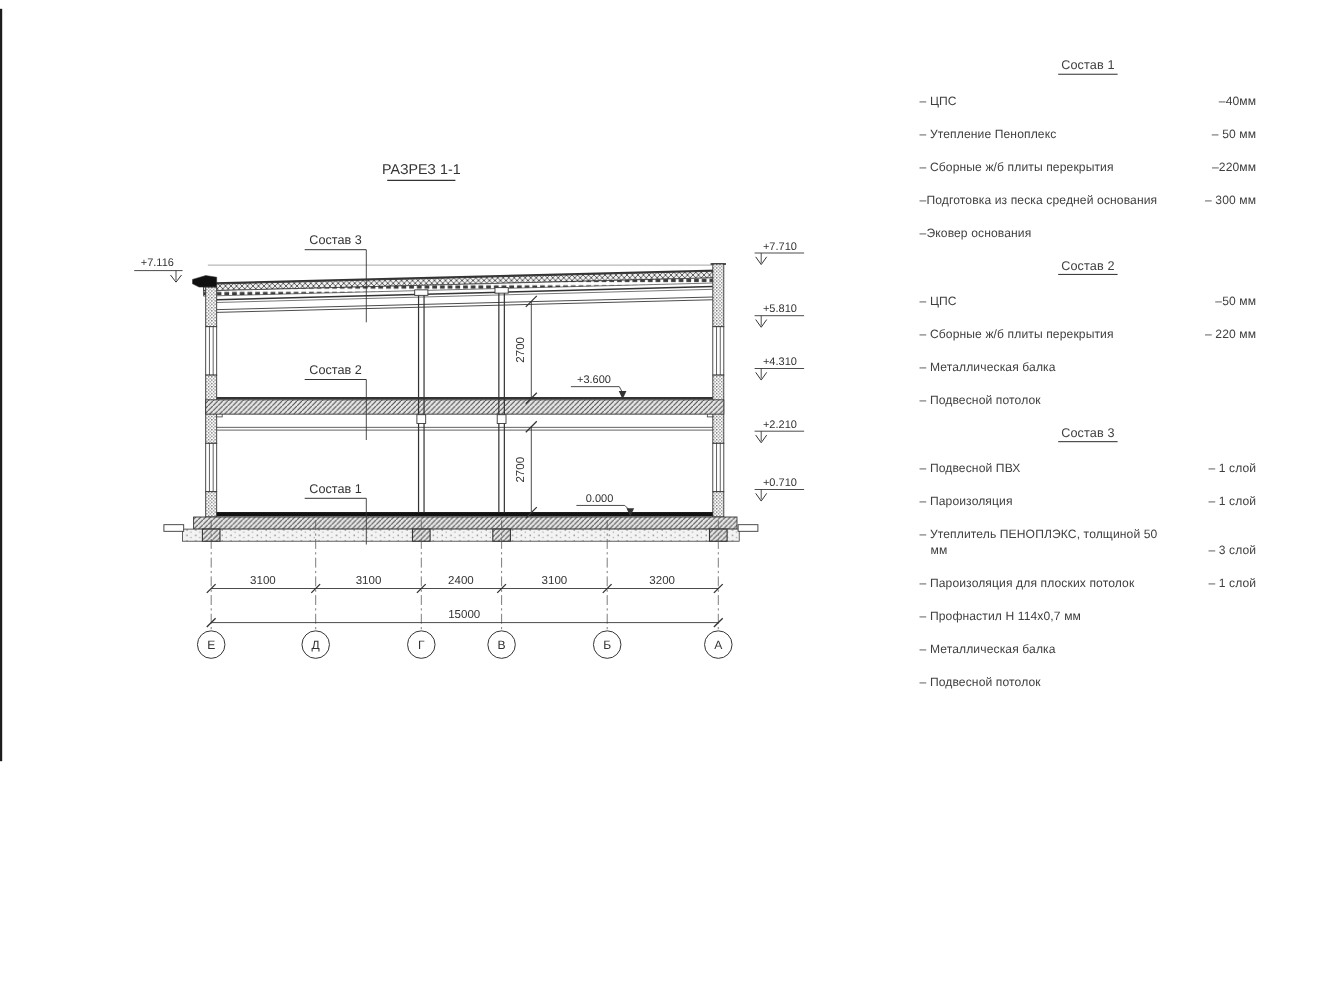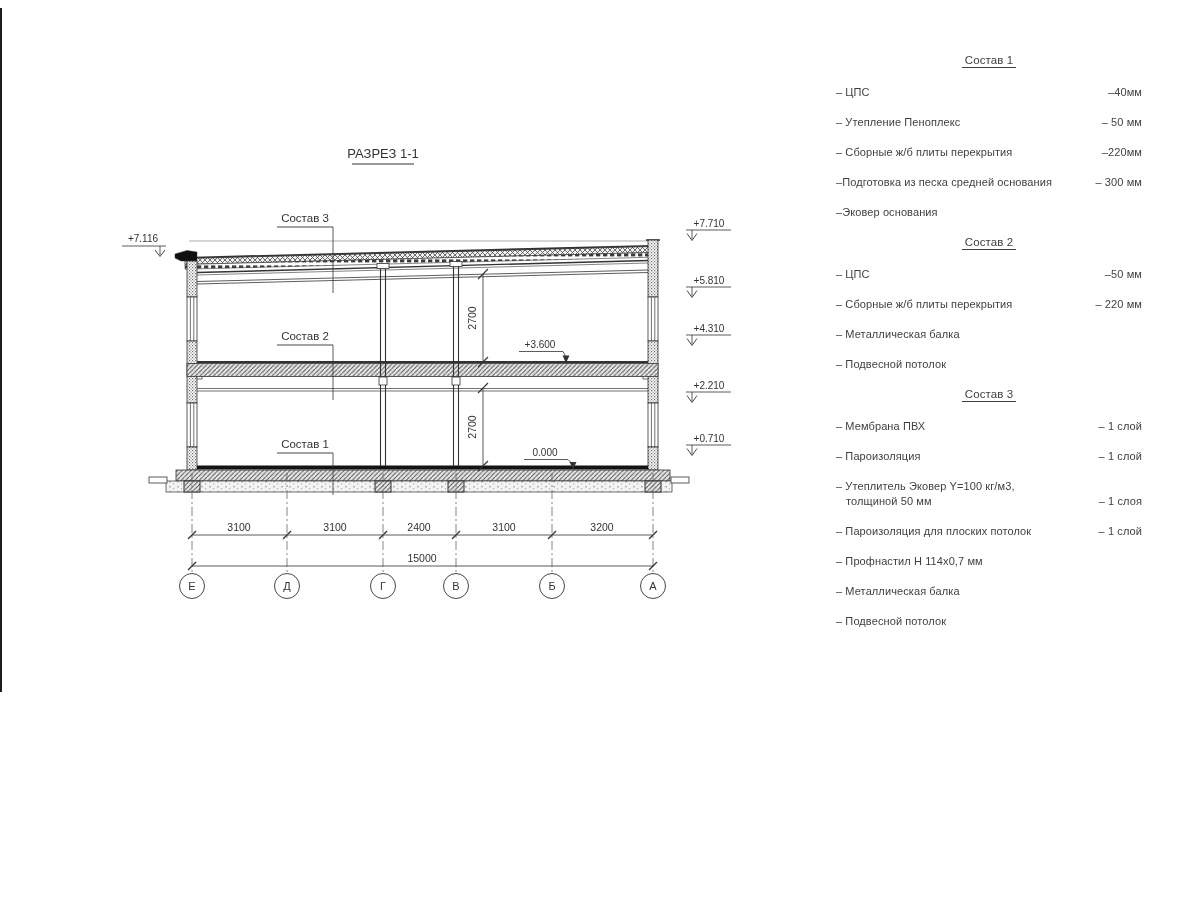"– Мембрана ПВХ" span.nm { text: Мембрана -> Подвесной }
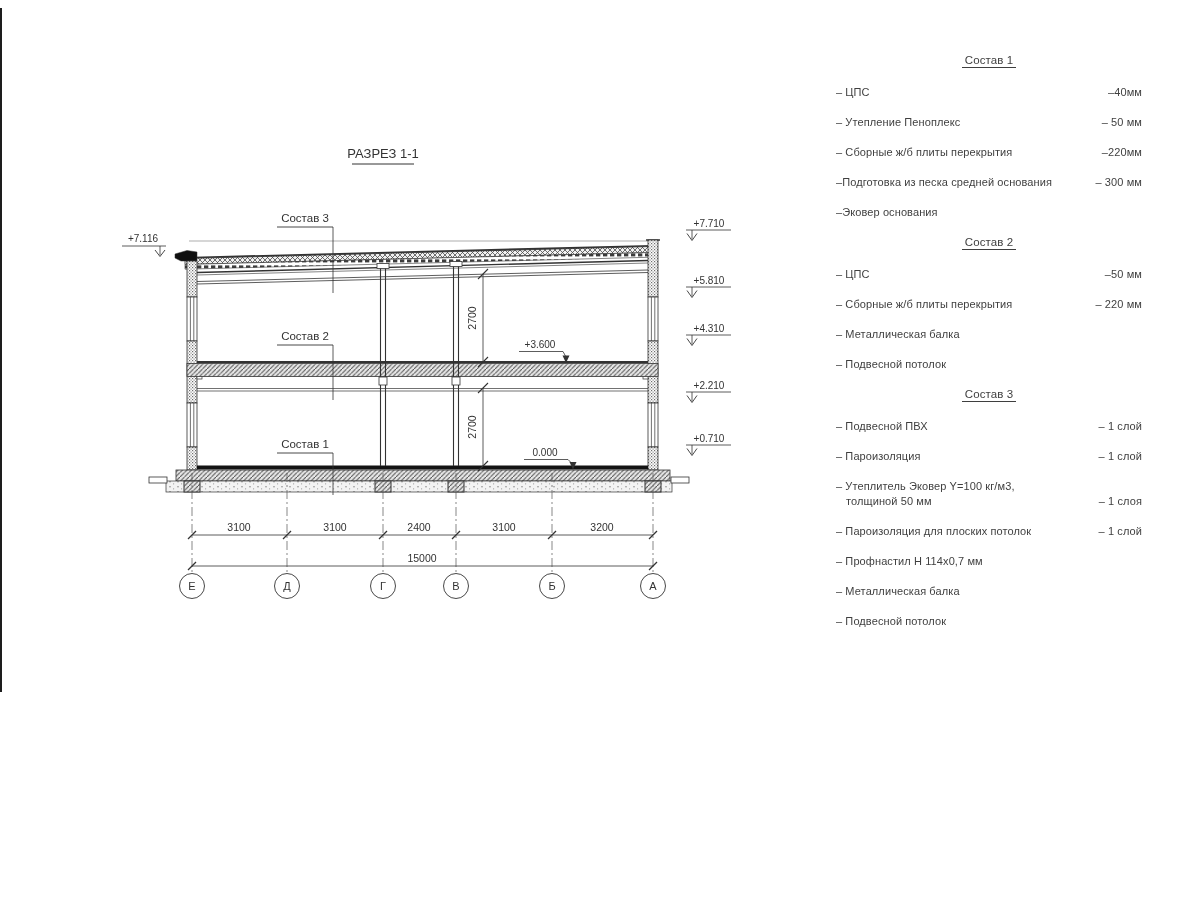"– Утеплитель ПЕНОПЛЭКС, толщиной 50" div.row { html: none -> <div> <span>– Утеплитель ПЕНОПЛЭКС, толщиной 50 мм</span> <span>– 3 слой</span> </div> }
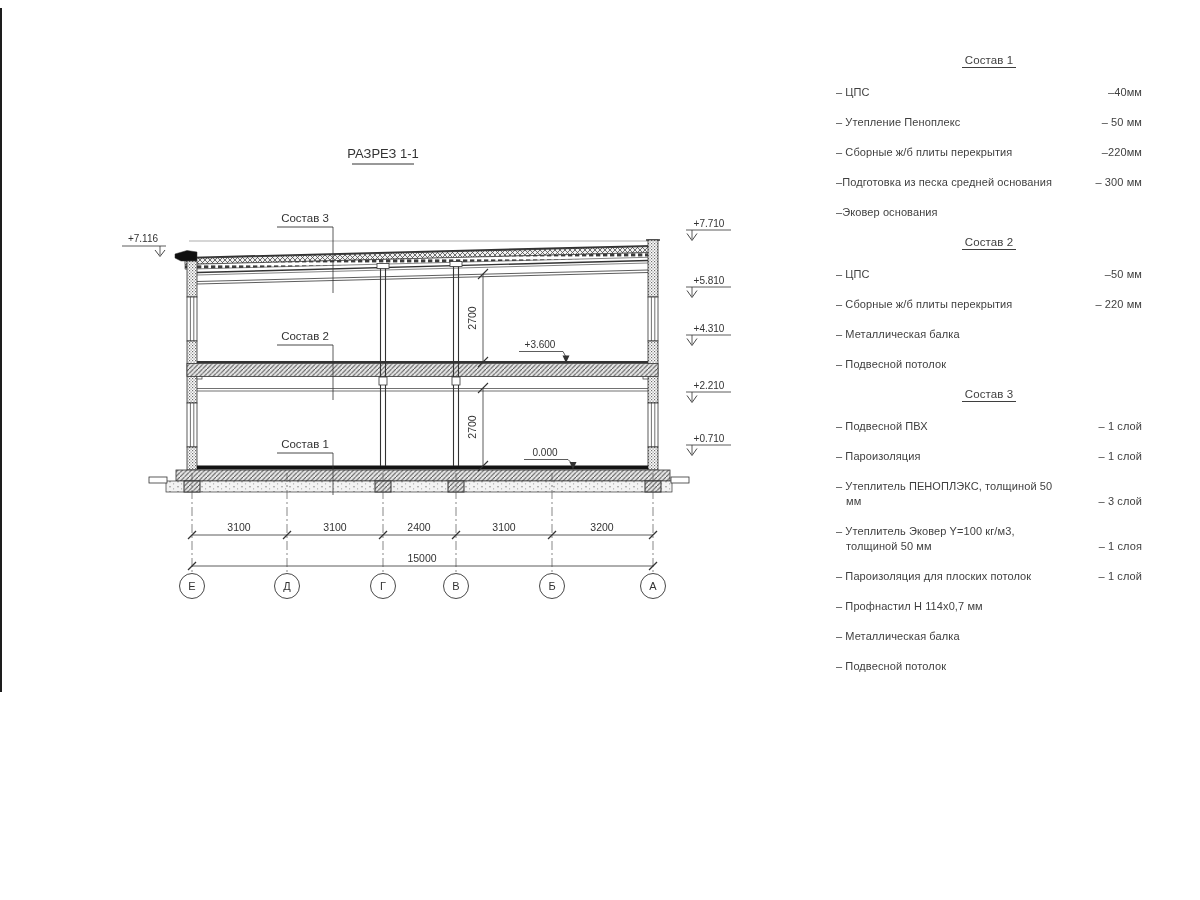"– Утеплитель Эковер Y=100 кг/м3," div.row { html: <div> <span>– Утеплитель Эковер Y=100 кг/м3, толщиной 50 мм</span> <span>– 1 слоя</span> </div> -> none }
